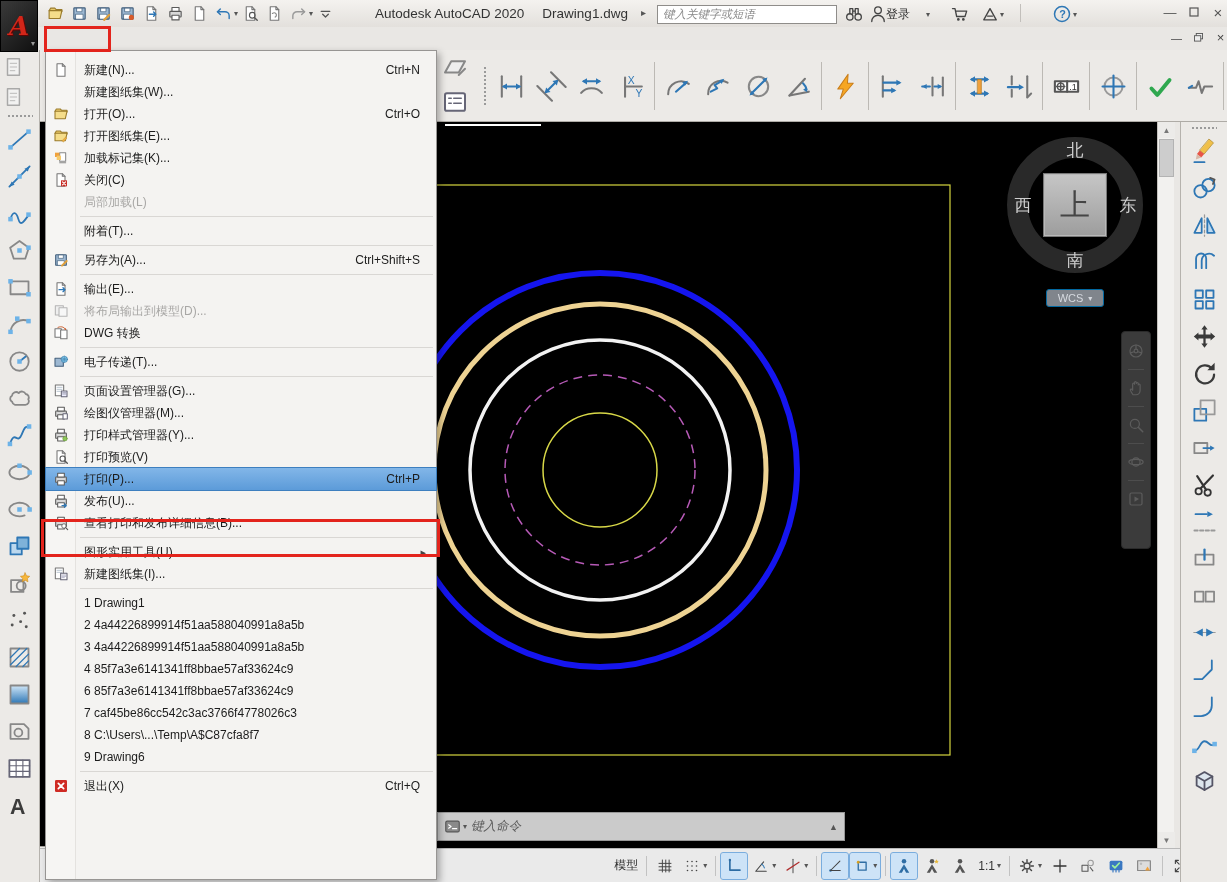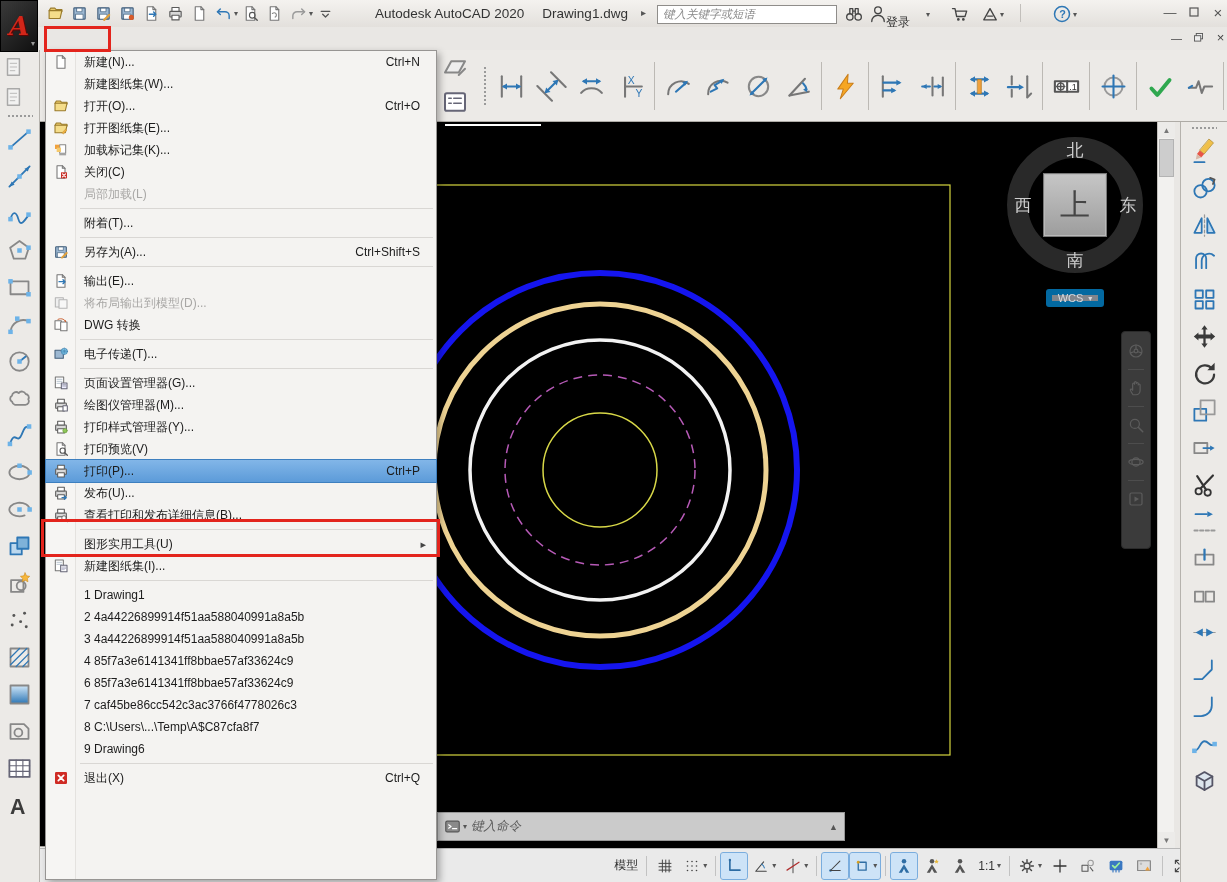"登录" #signin-label { top: 14px -> 6px }
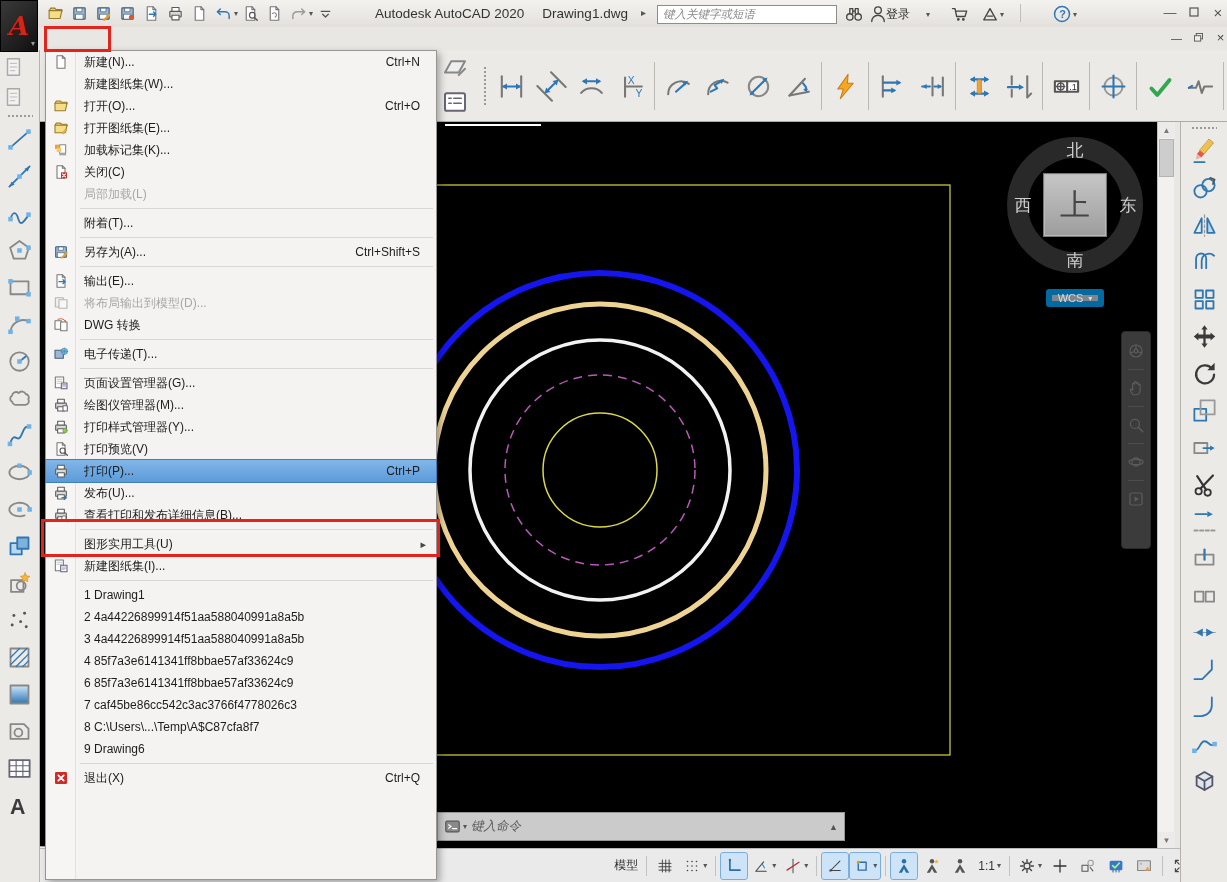"新建(N)..." #file-menu { padding-top: 0 -> 8px }
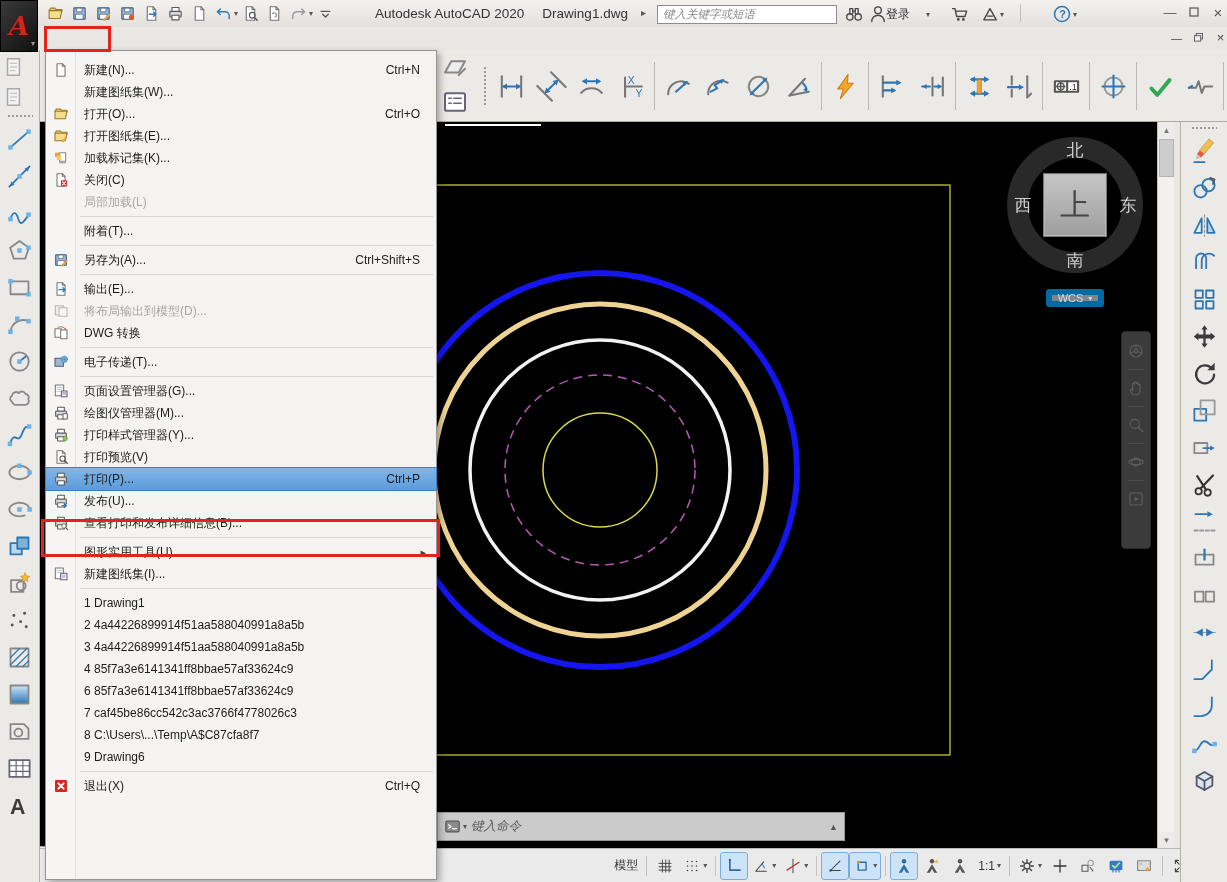"WCS" #wcs-btn { border: 6px solid #0369a1 -> 1px solid #0369a1 }
